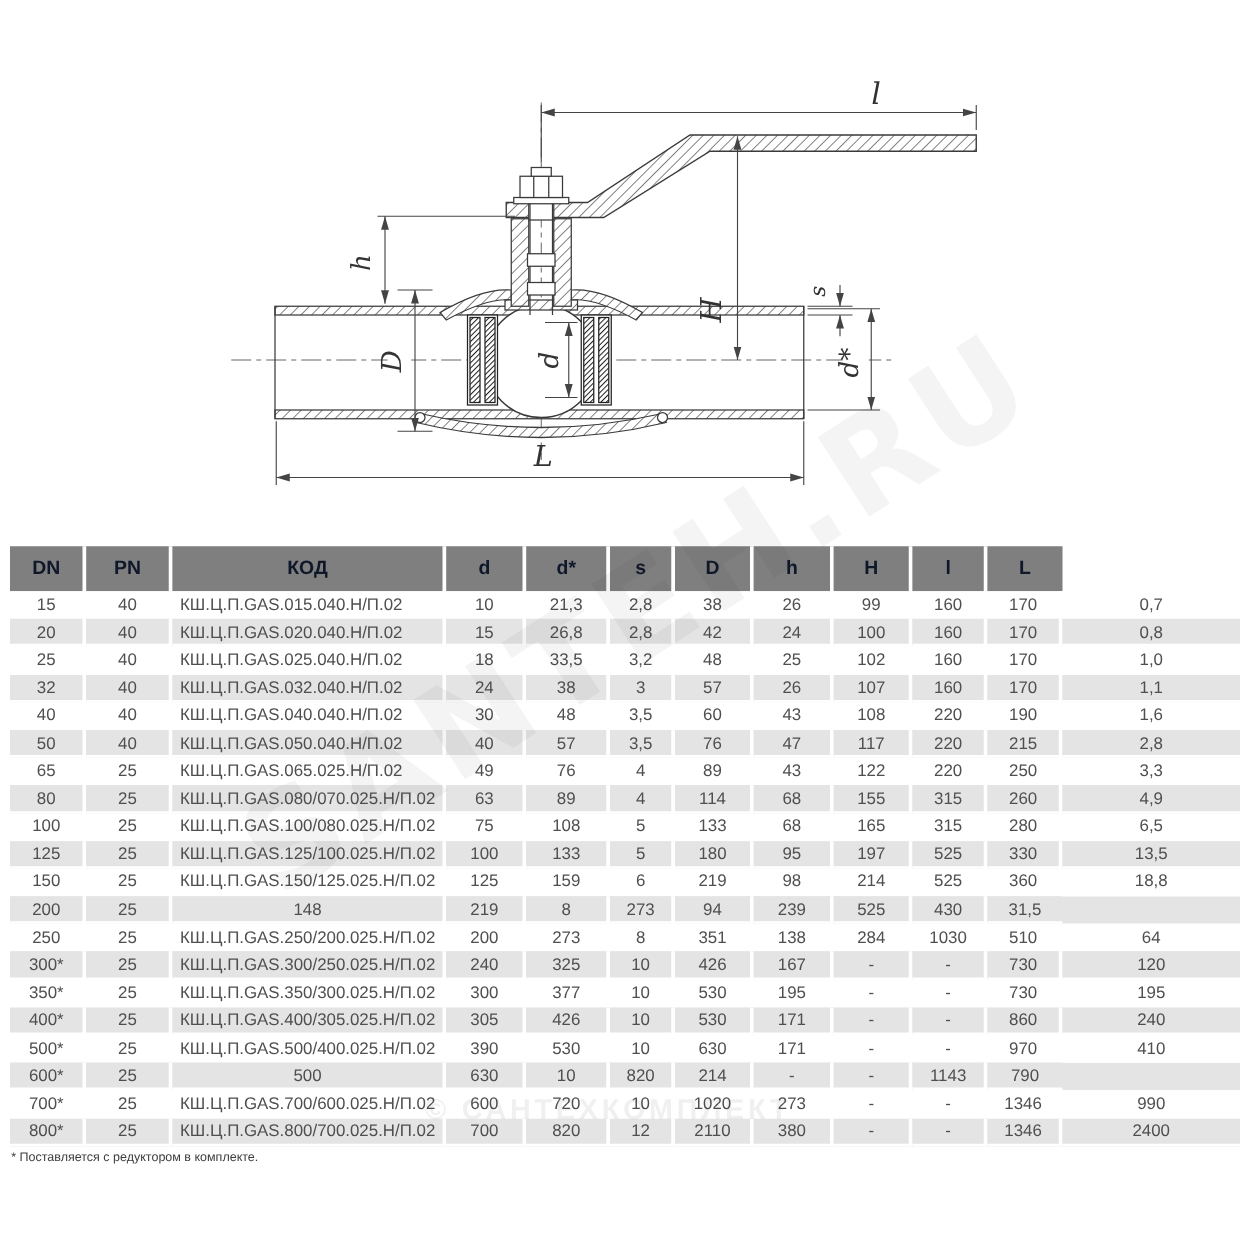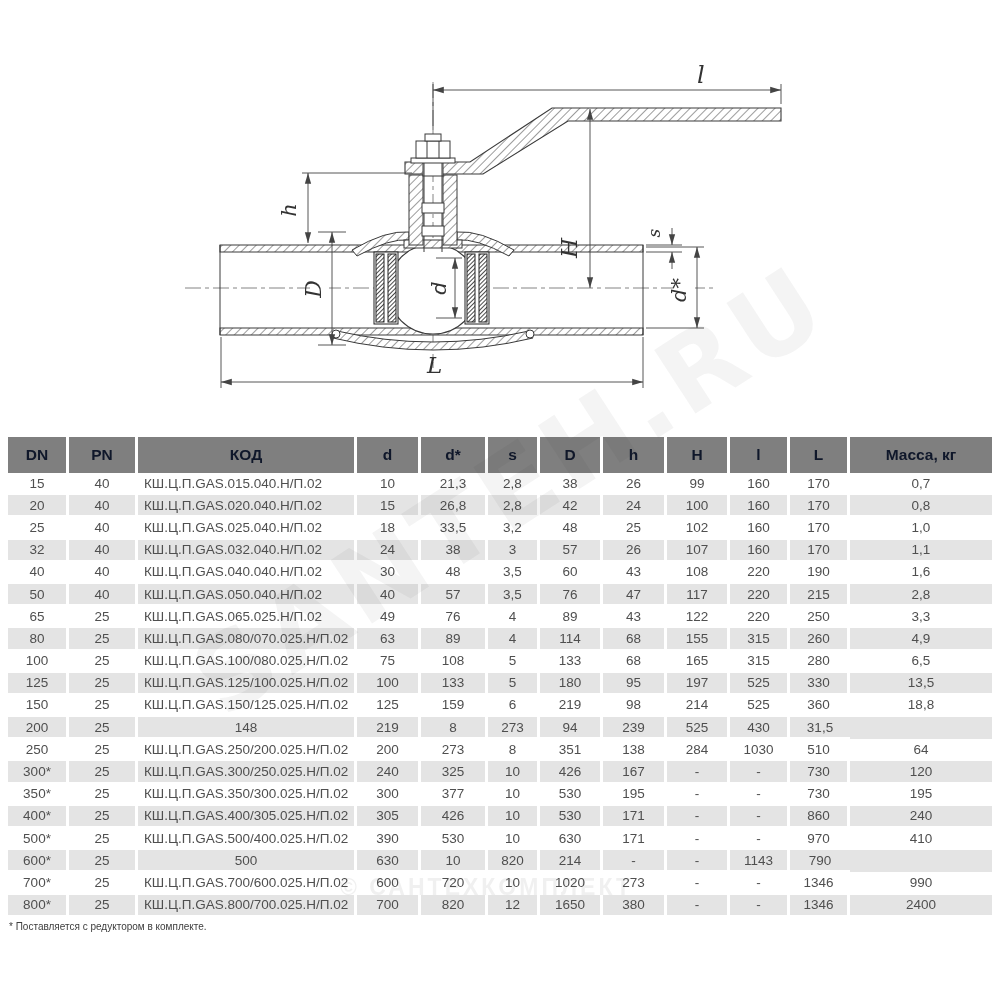"Масса, кг" div.t-cell { html: <div>Масса, кг</div> -> none }
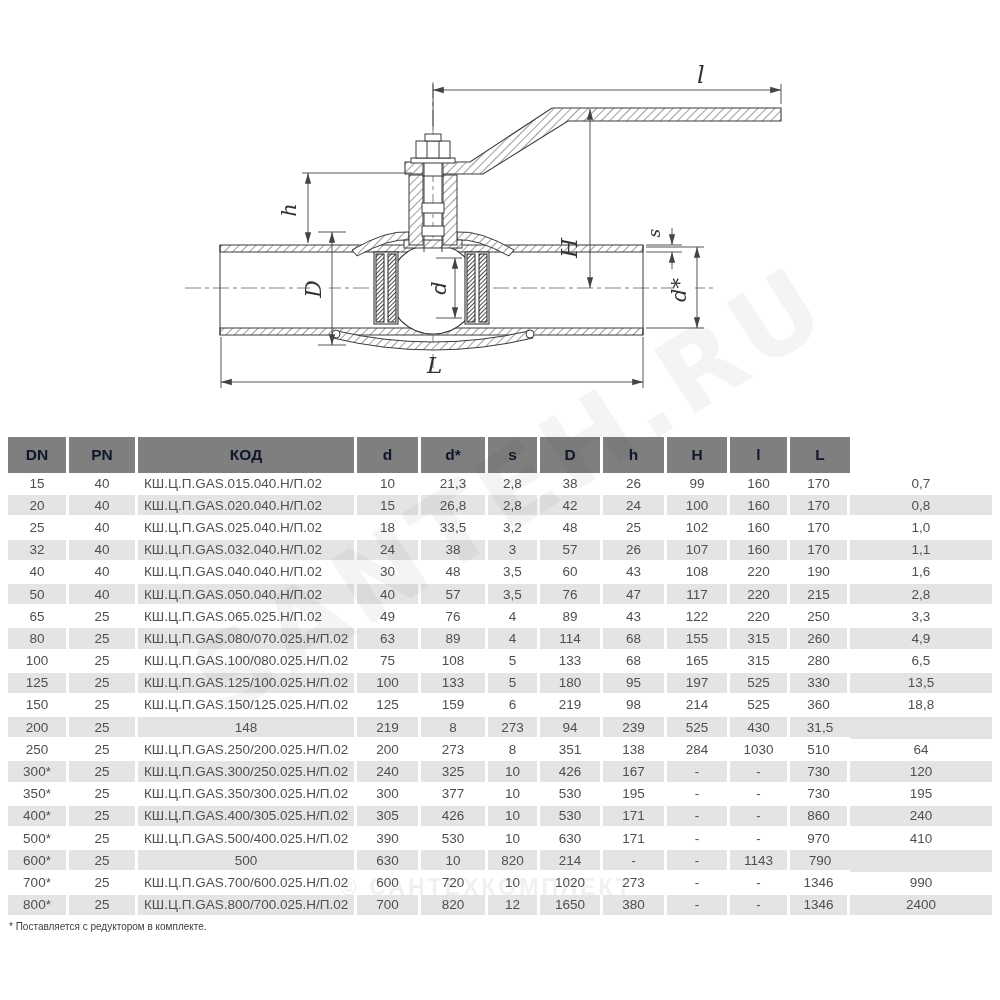"1650" div.t-cell { text: 1650 -> 2110 }
